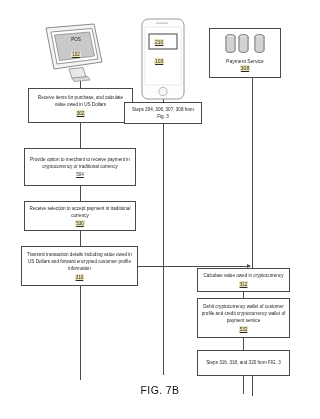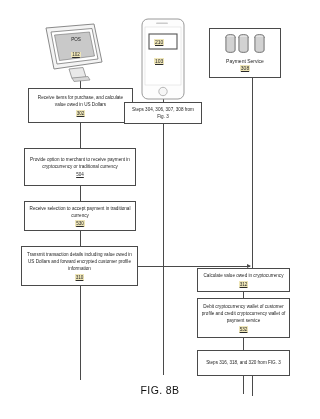"FIG. 8B" div { text: 8B -> 7B }
